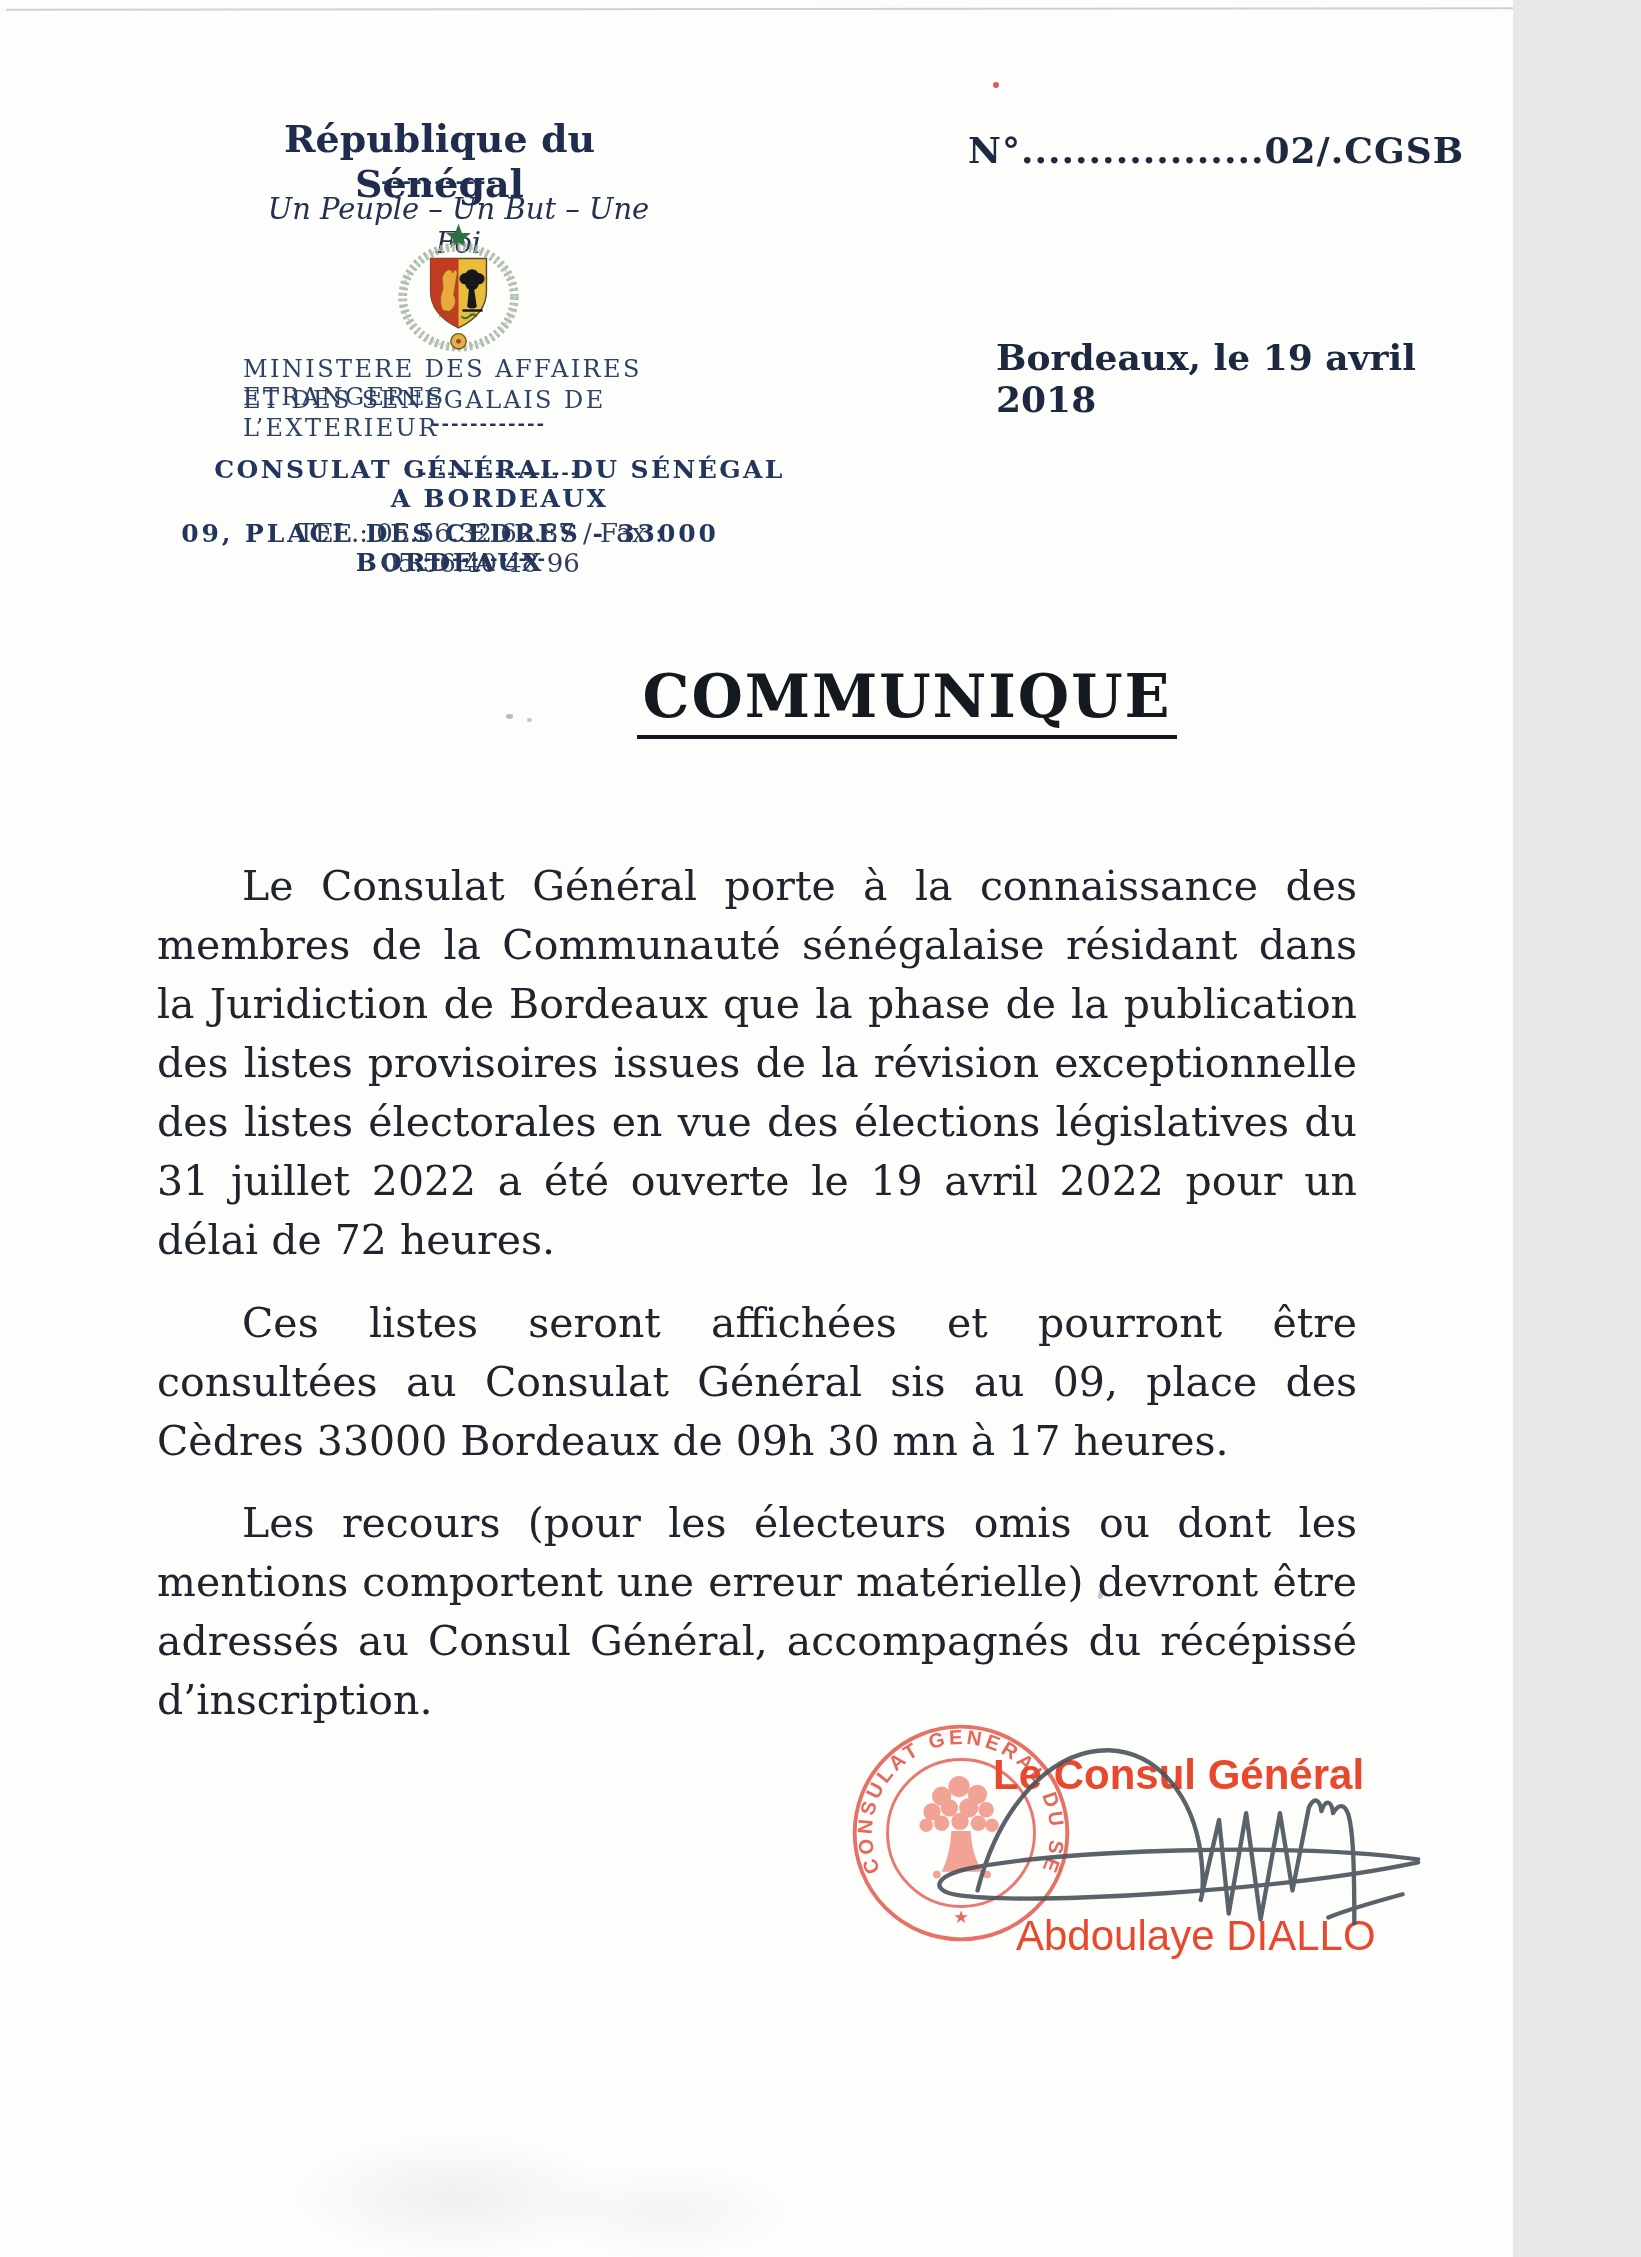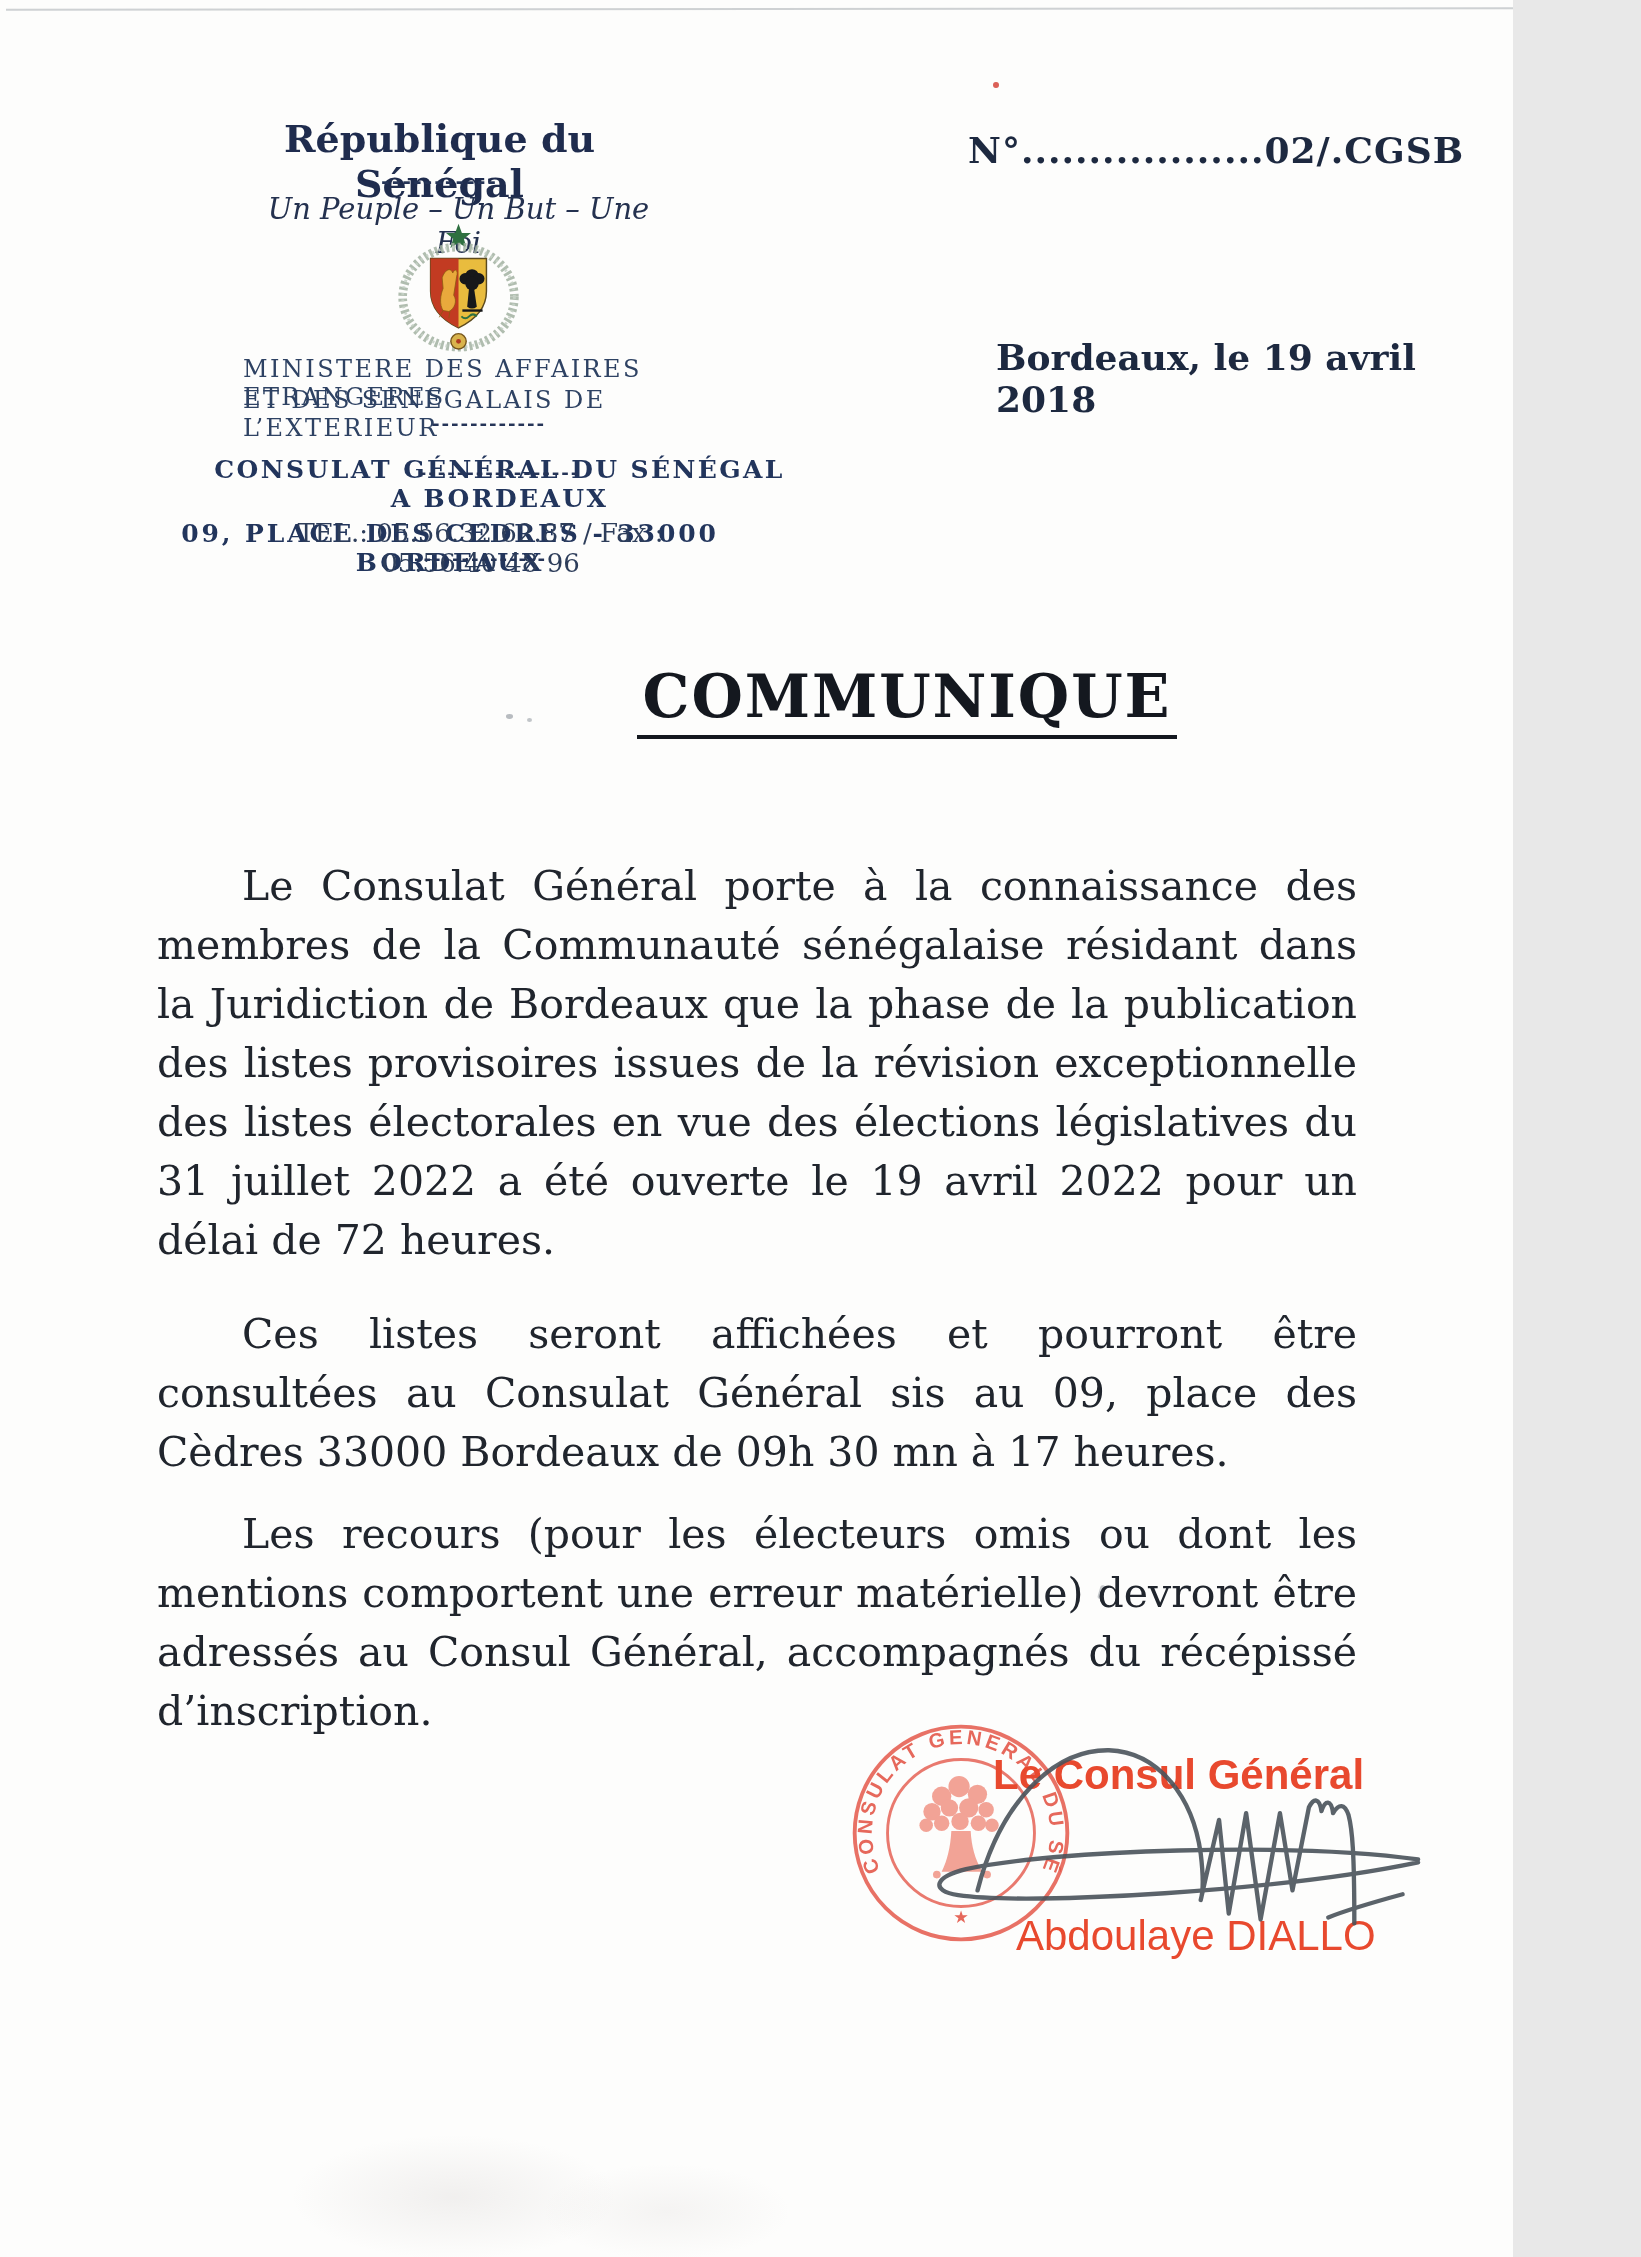"Le Consulat Général porte à" .body-block p.p1 { margin-bottom: 35px -> 24px }
